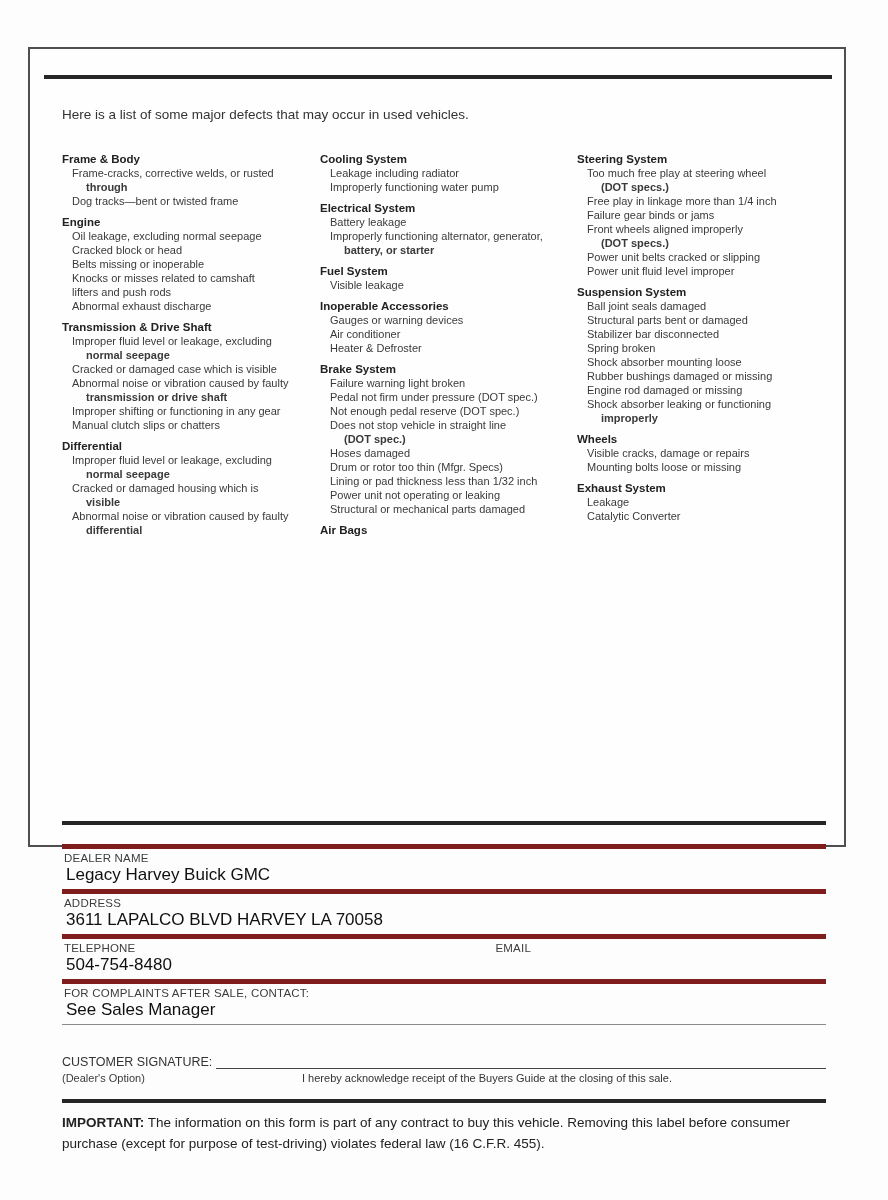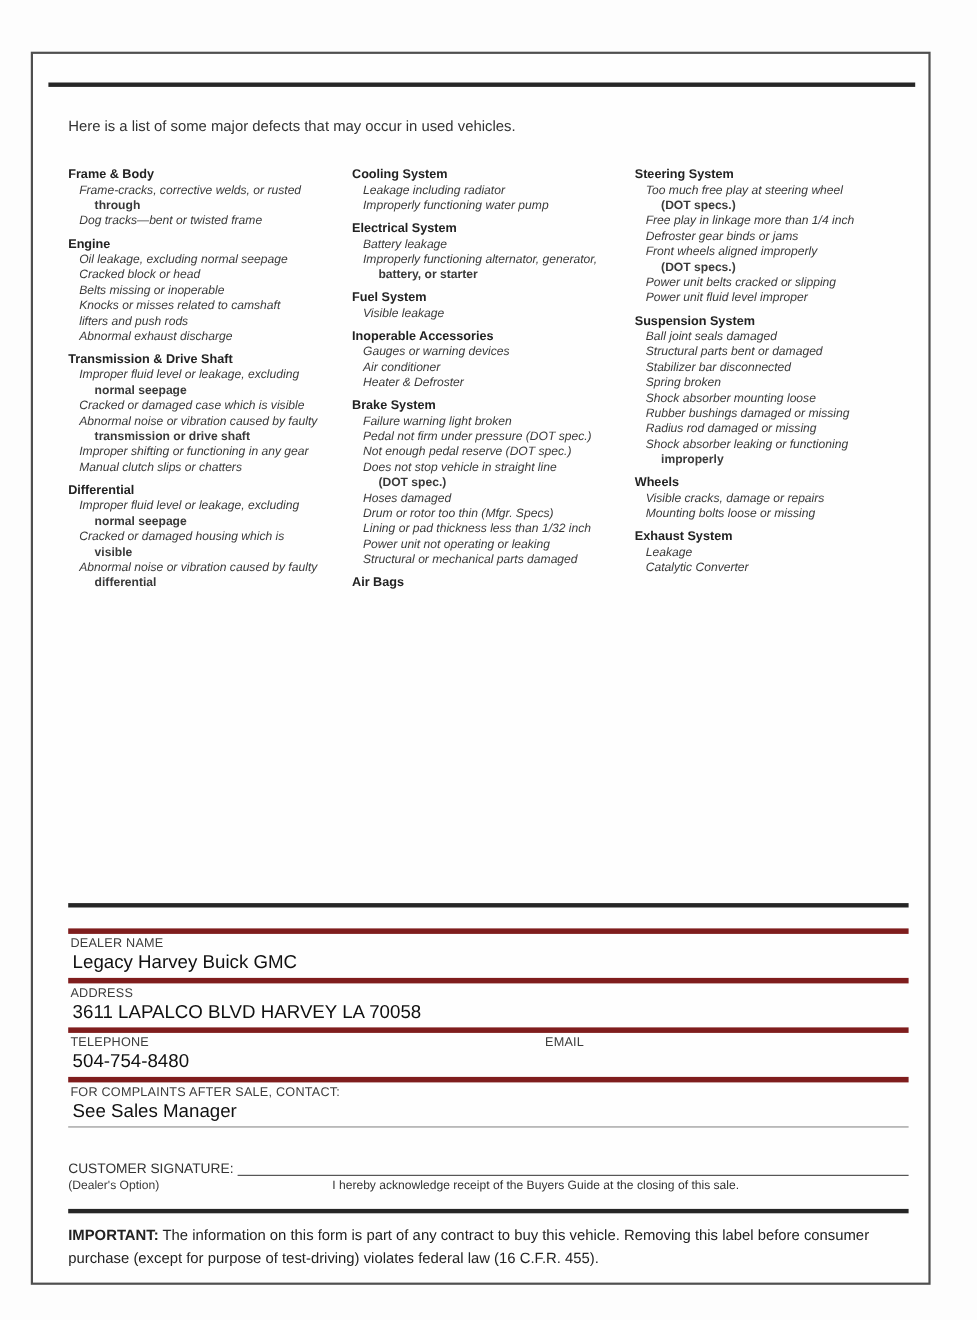"Here is a list of" .page-box { height: 1121px -> 800px }
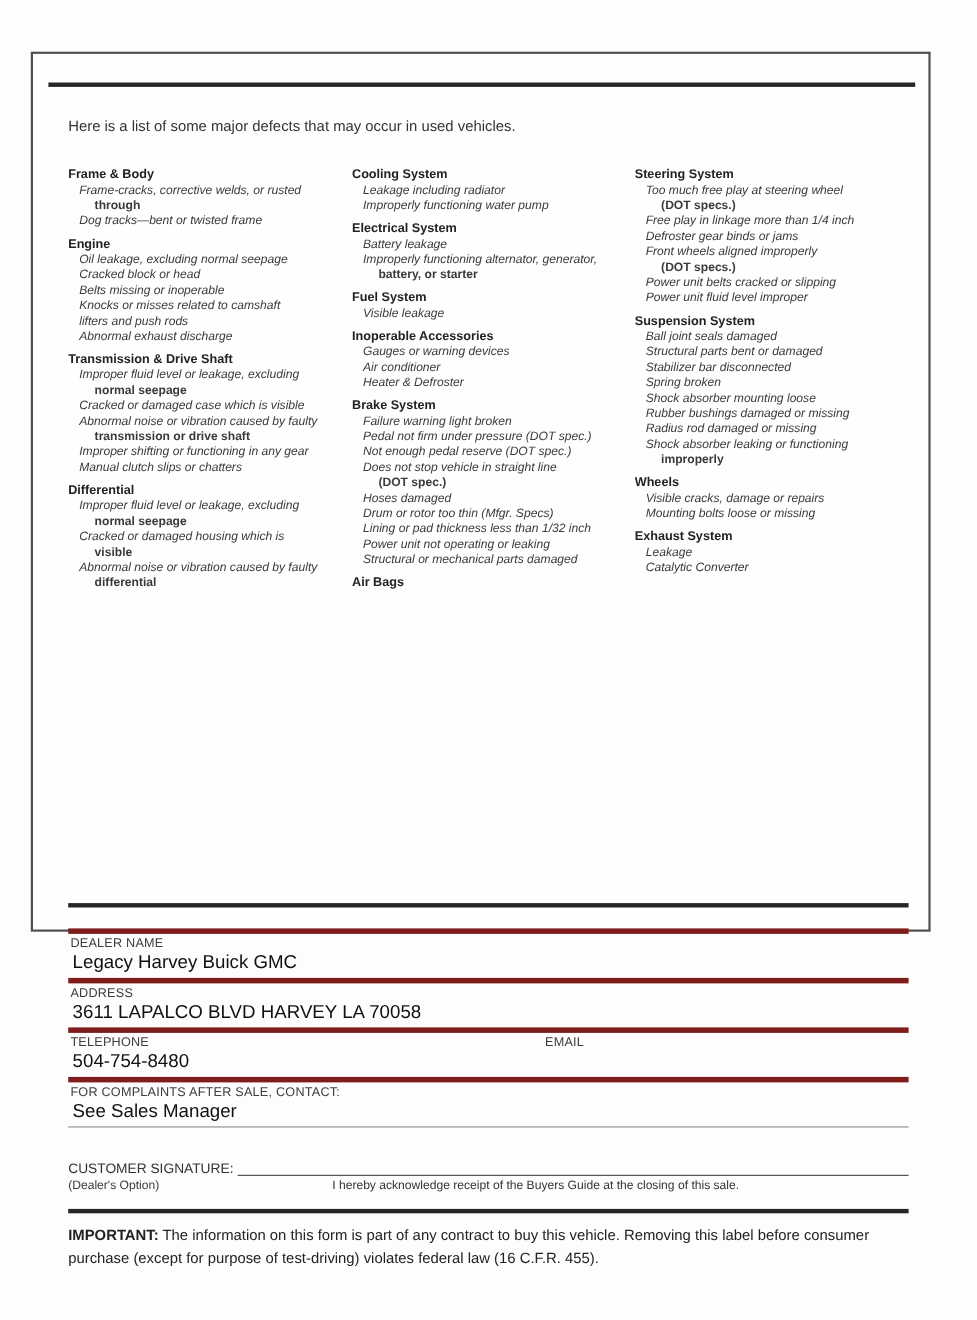"Frame-cracks, corrective welds, or" .ind-0 { font-style: italic -> none }
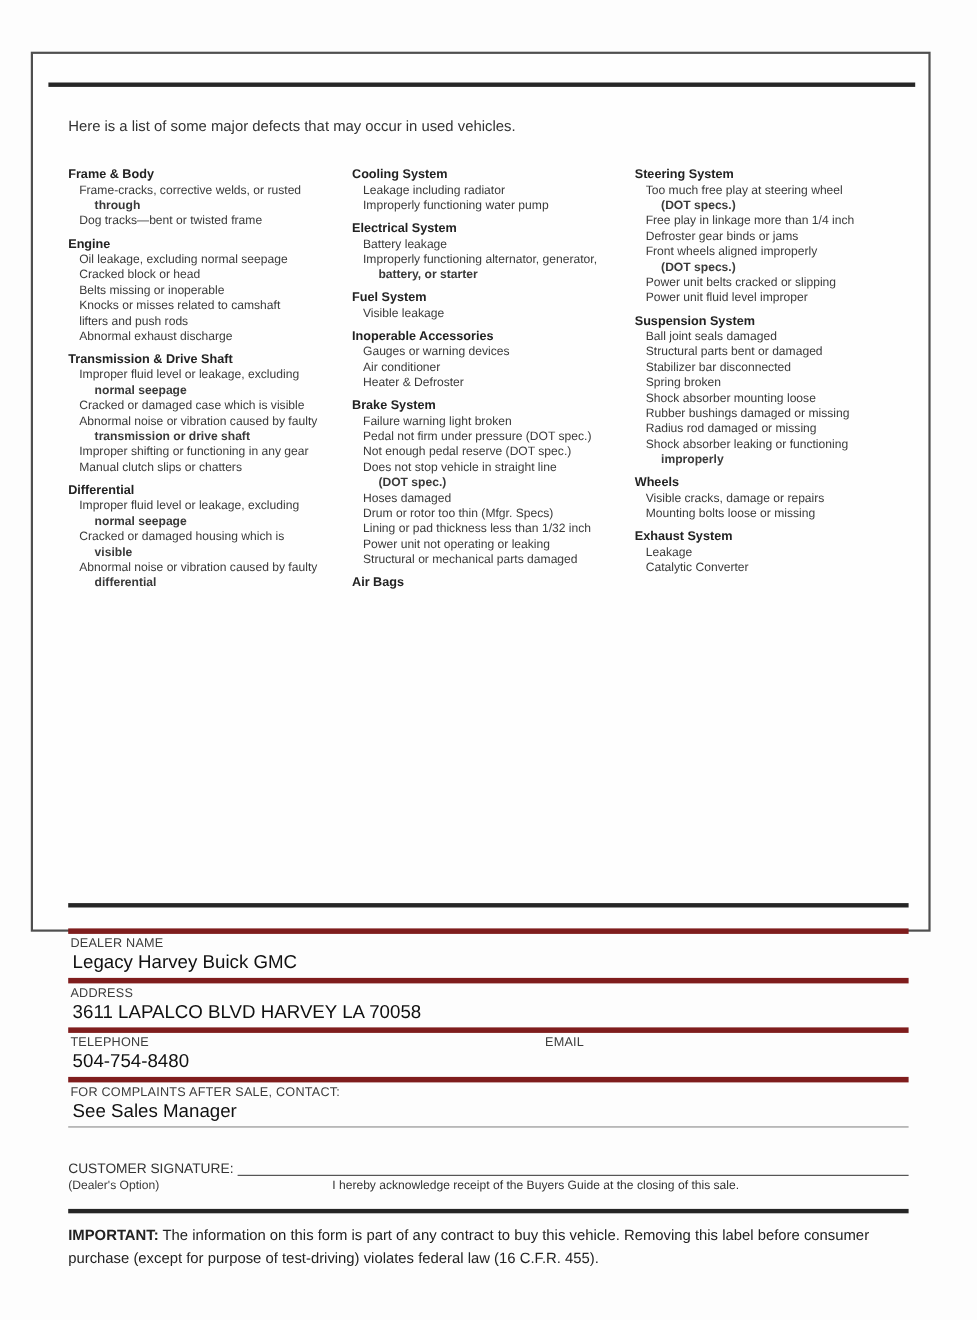"Defroster gear binds or jams" div.defect-line { text: Defroster -> Failure }
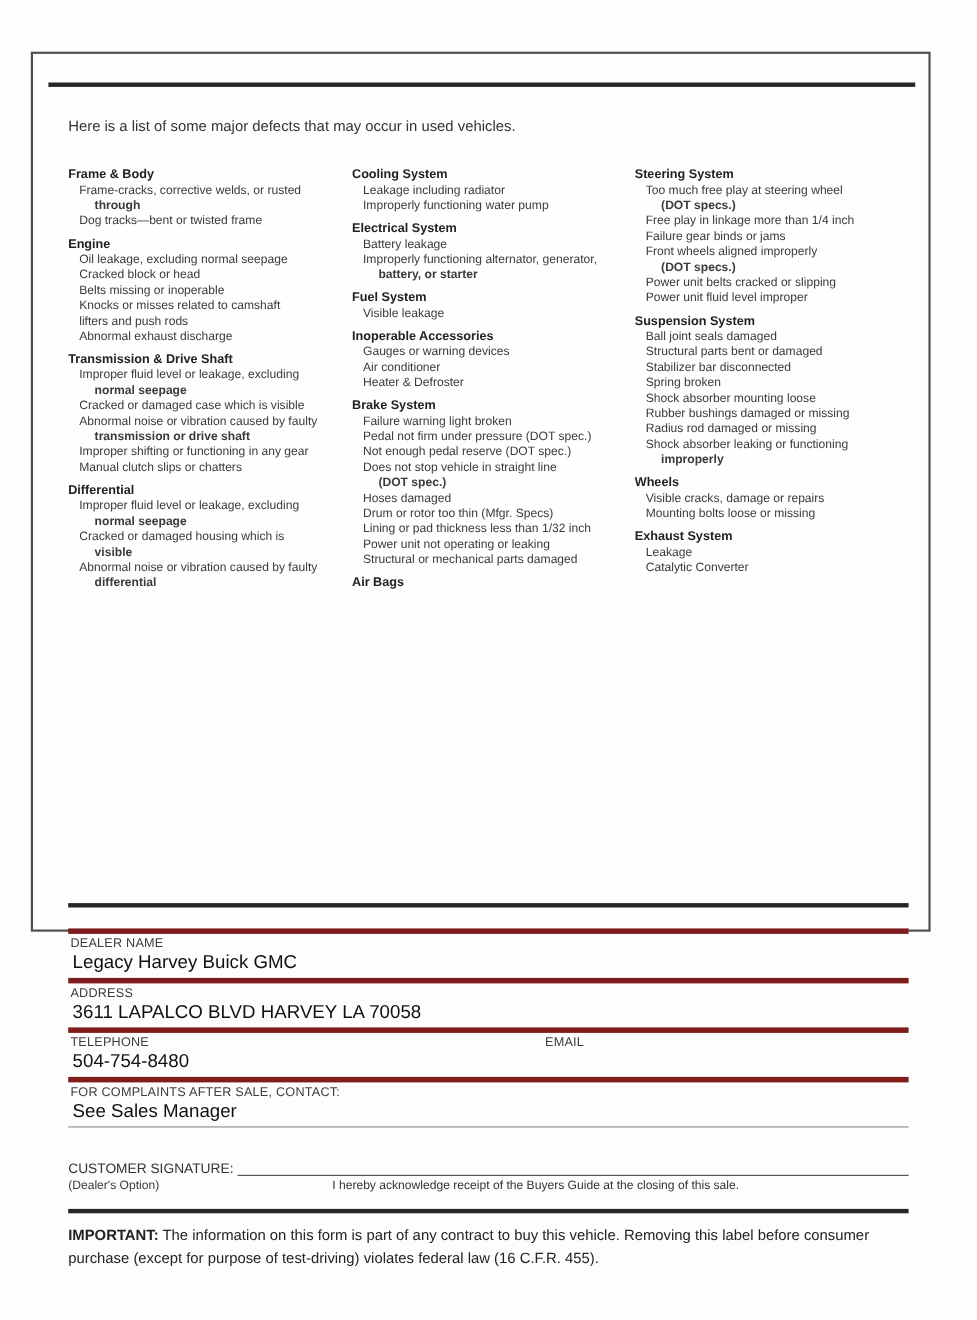"Radius rod damaged or missing" div.defect-line { text: Radius -> Engine }
